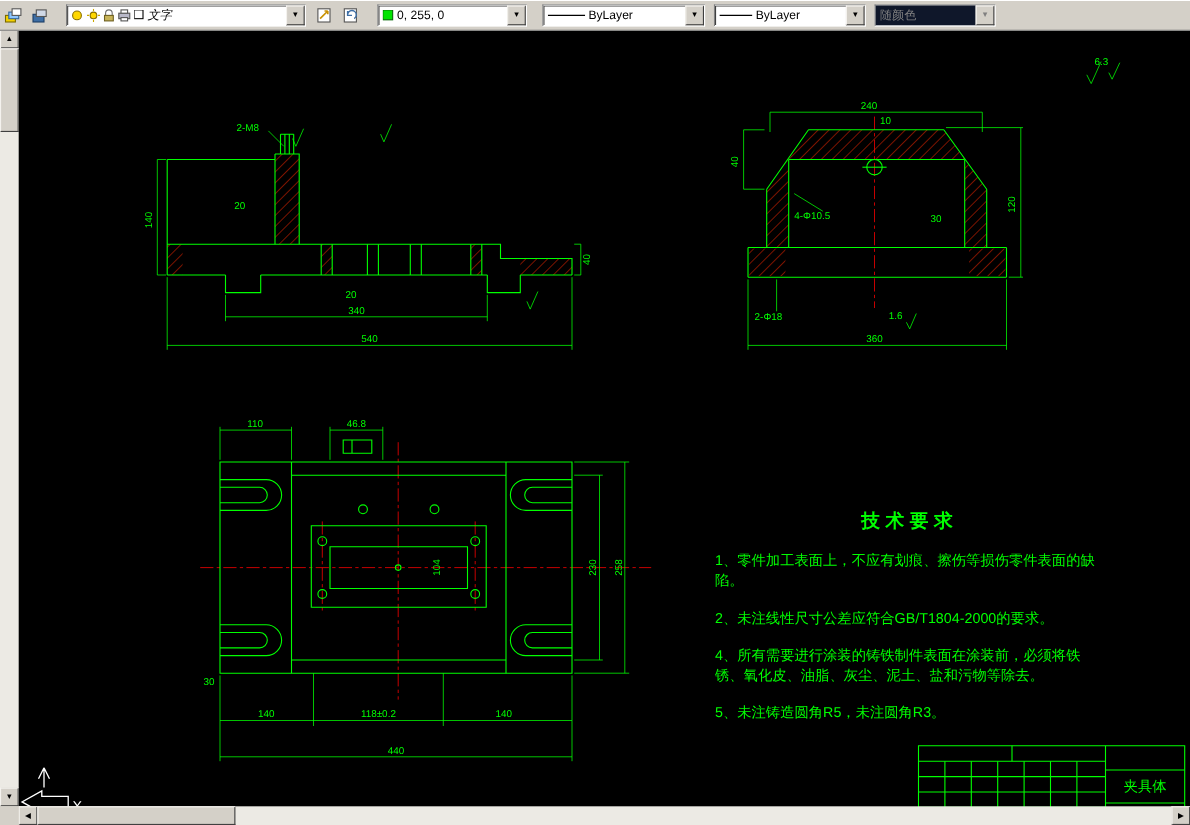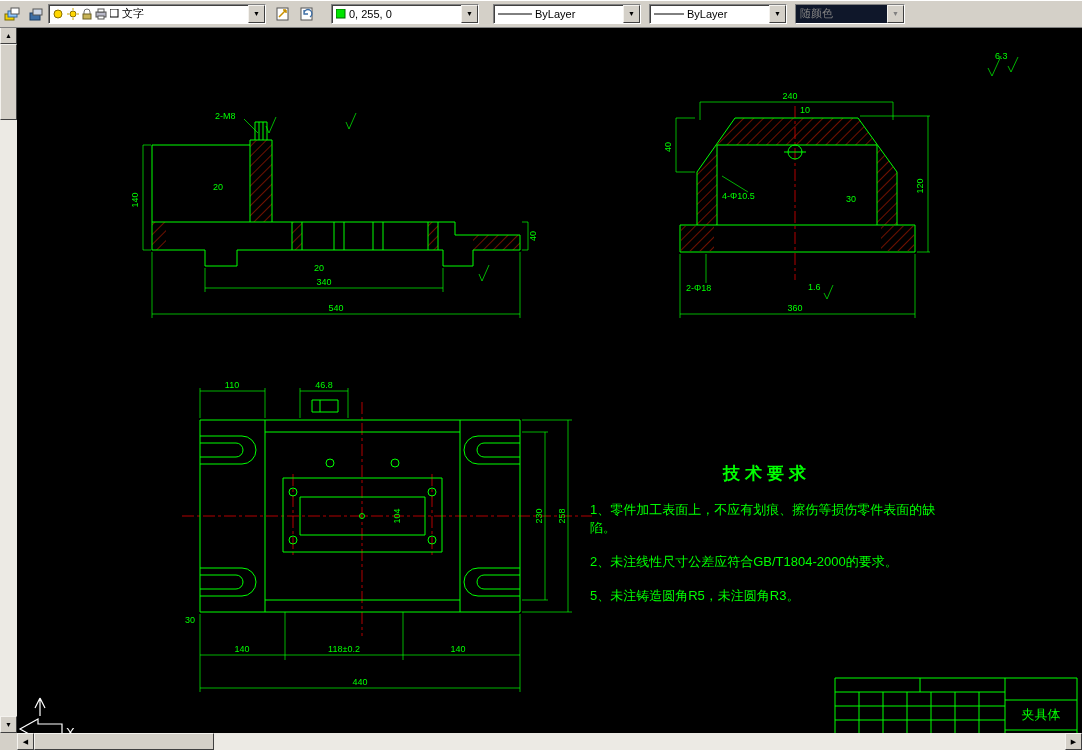"文字" div.combo { font-style: none -> italic; margin-left: 0 -> 12px }
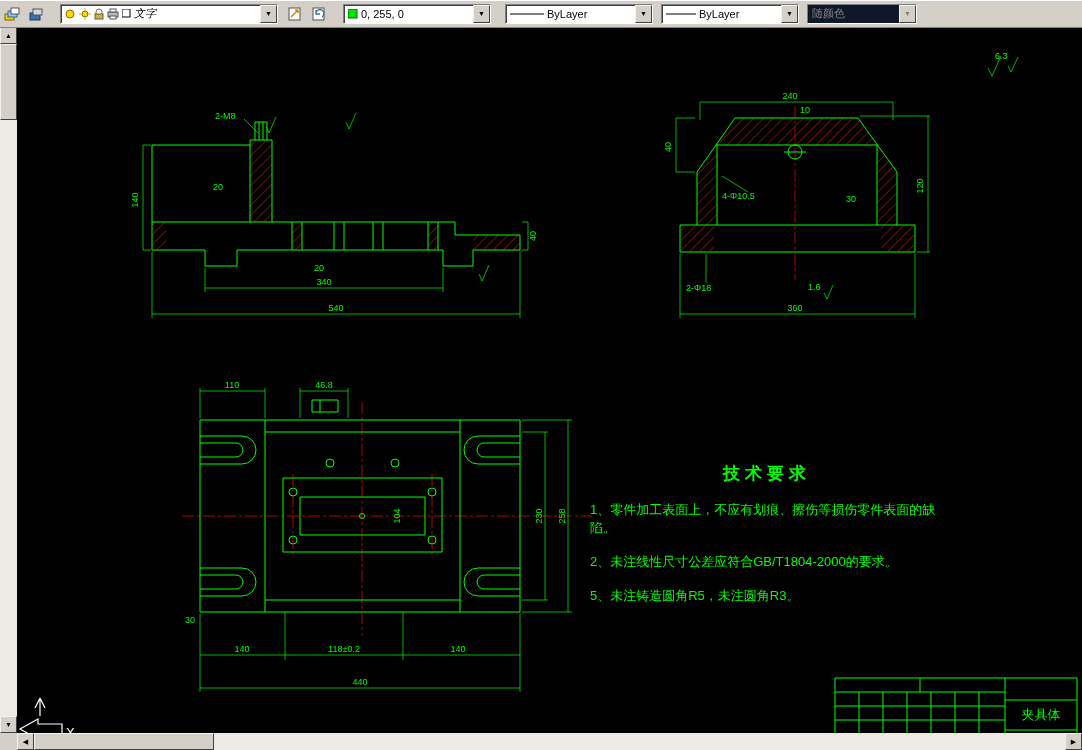"0, 255, 0" div.combo { width: 148px -> 136px }
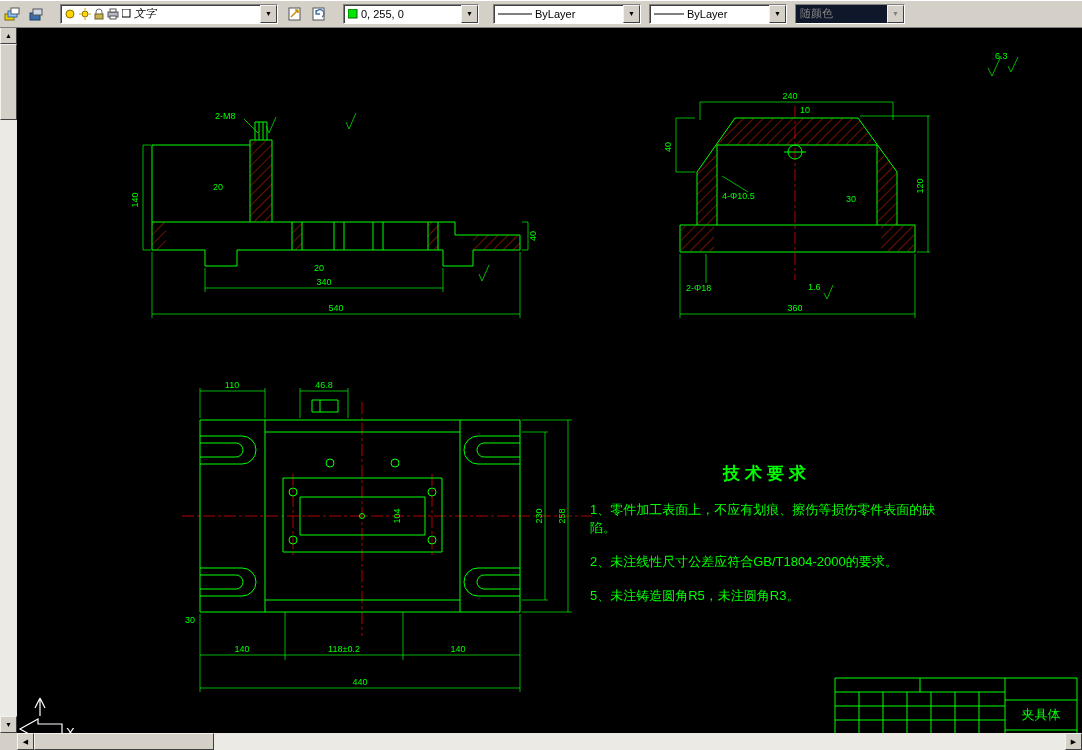"技术要求" .techreq { left: 590px -> 650px }
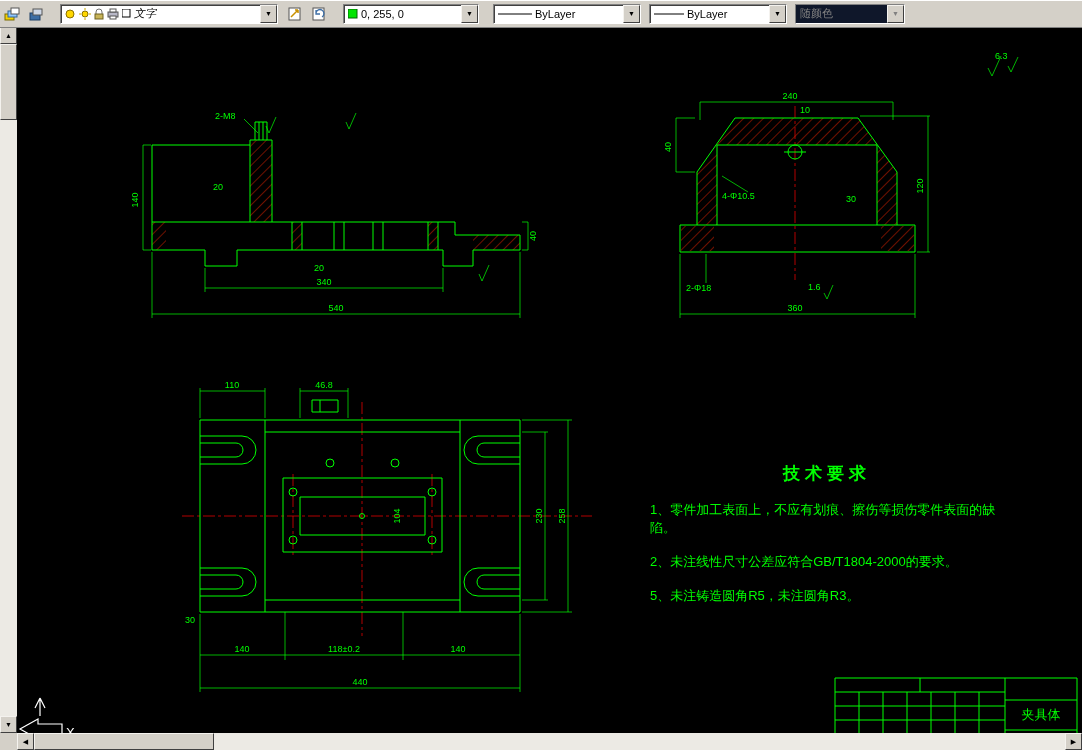"4、所有需要进行涂装的铸铁制件表面在涂装前，必须将铁锈、氧化皮、油脂、灰尘、泥土" div.tr-item { html: none -> <div>4、所有需要进行涂装的铸铁制件表面在涂装前，必须将铁锈、氧化皮、油脂、灰尘、泥土、盐和污物等除去。</div> }
